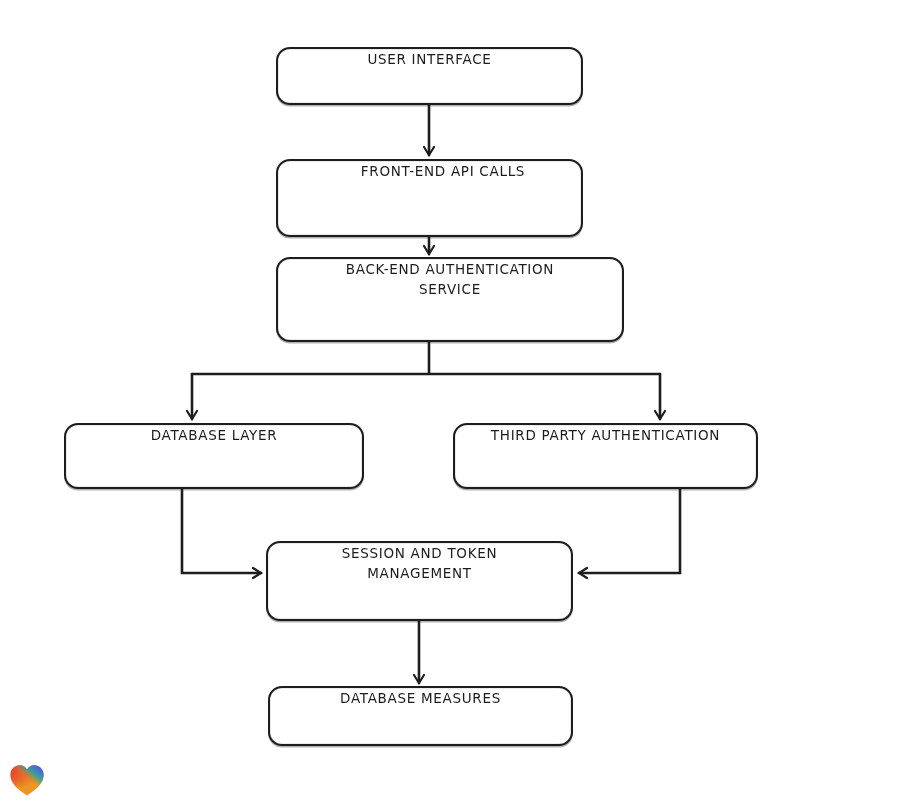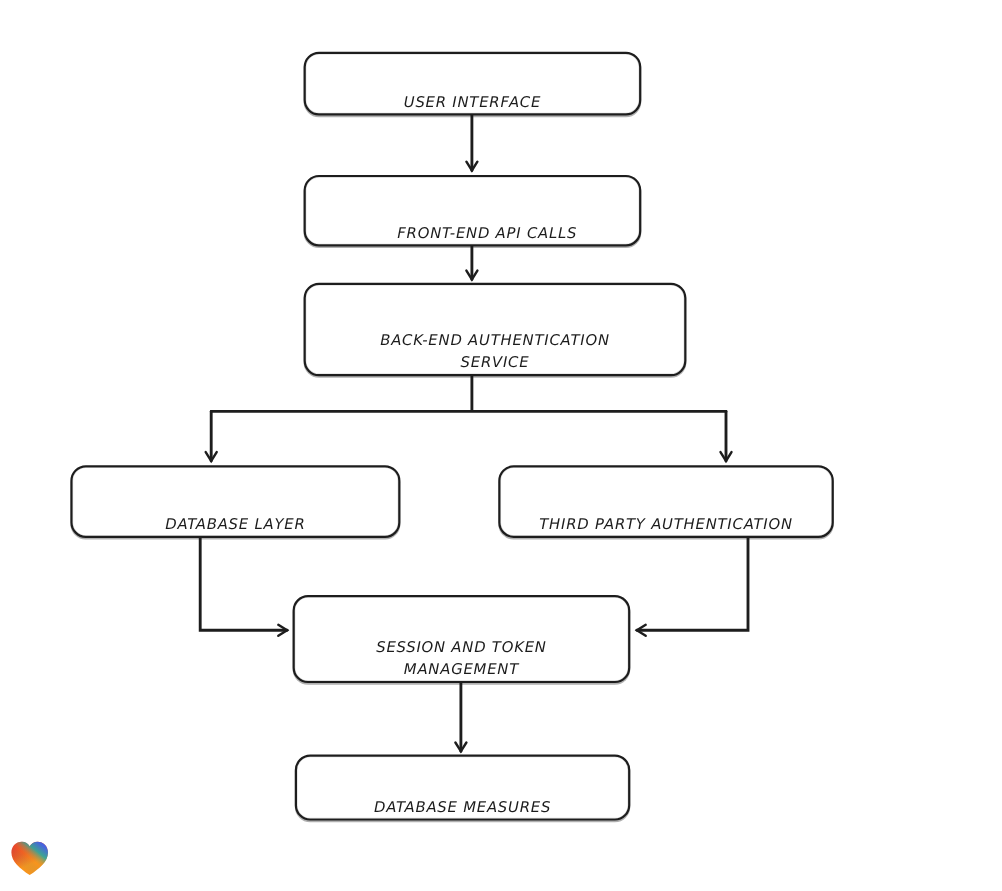"USER INTERFACE" .node { align-items: flex-end -> flex-start; font-style: italic -> none }
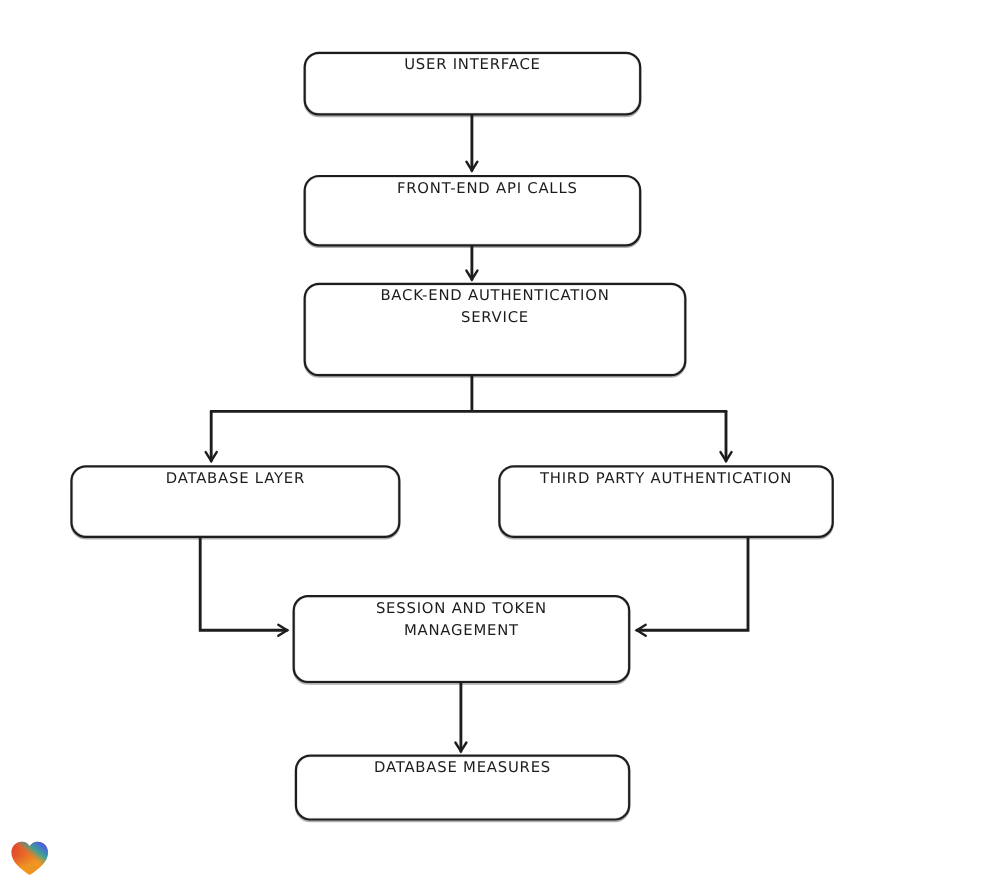"FRONT-END API CALLS" #n2 { height: 65px -> 78px }
